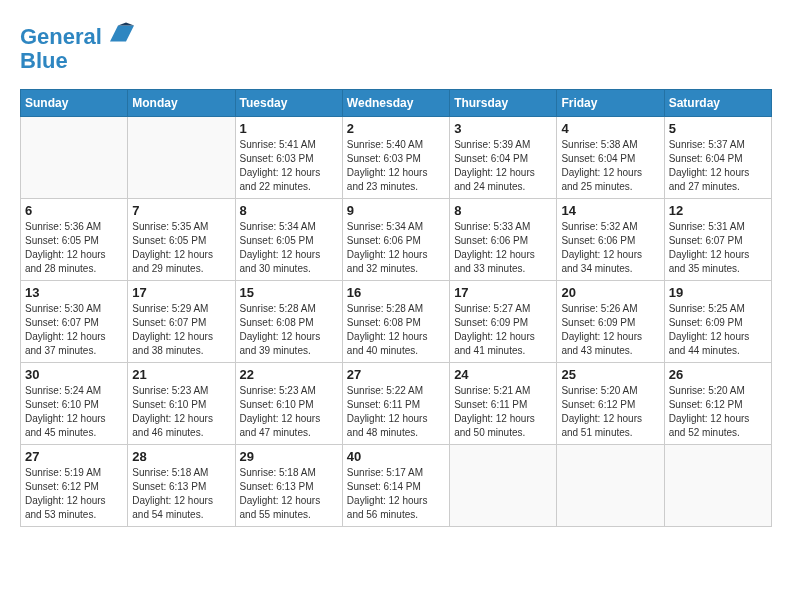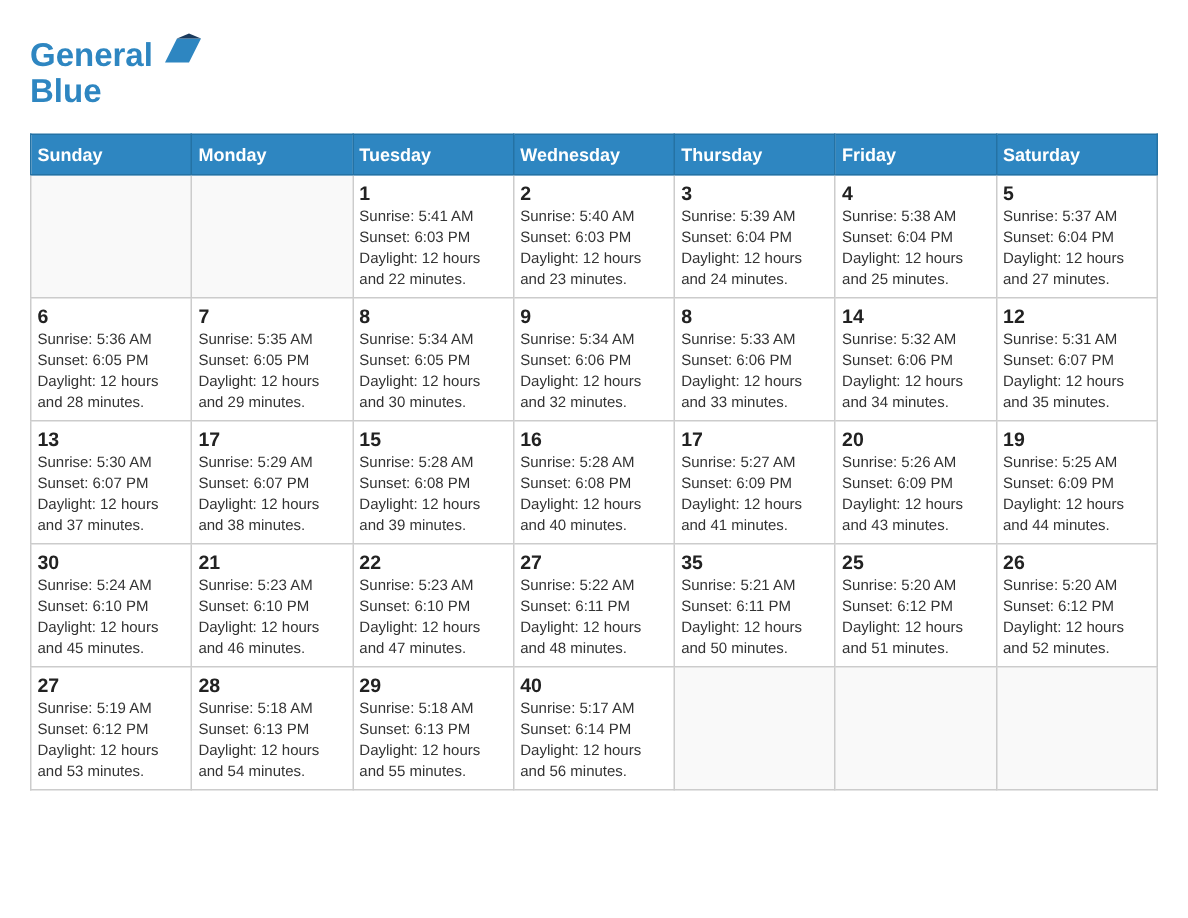"35" div.day-num { text: 35 -> 24 }
